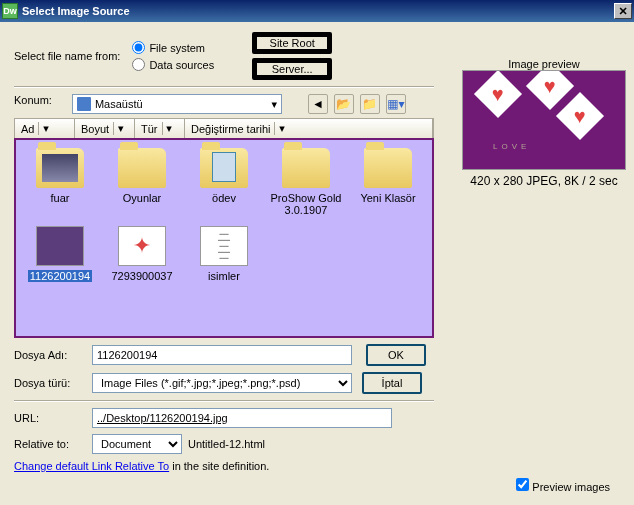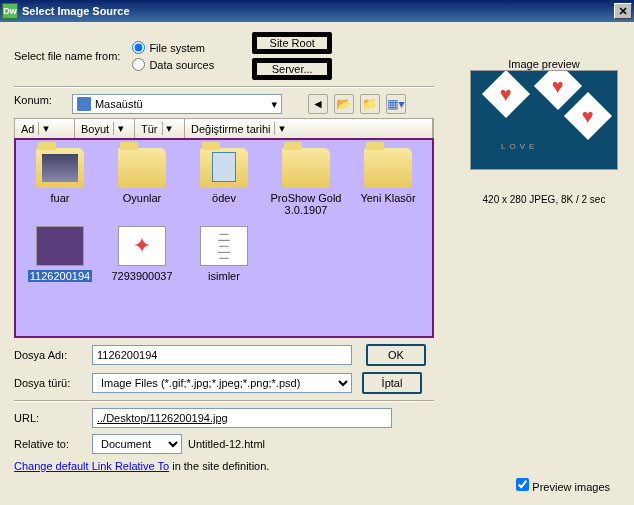"LOVE" .preview .pimg { background: #0c4a6e -> #701a75; width: 148px -> 164px }
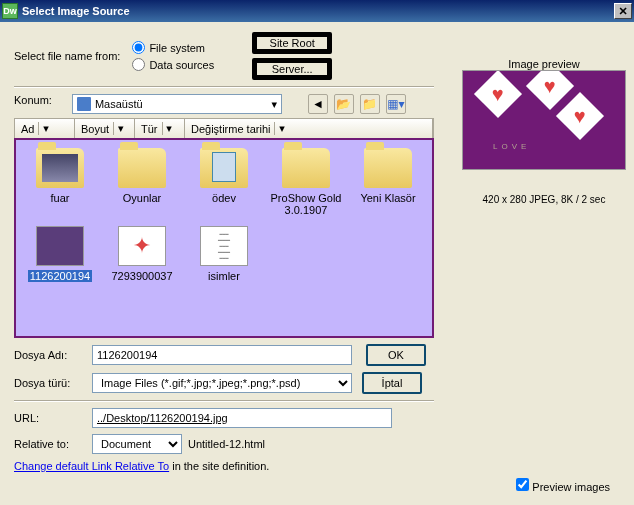"420 x 280 JPEG, 8K" .preview .pinfo { font-size: 10px -> 12px; margin-top: 24px -> 4px }
